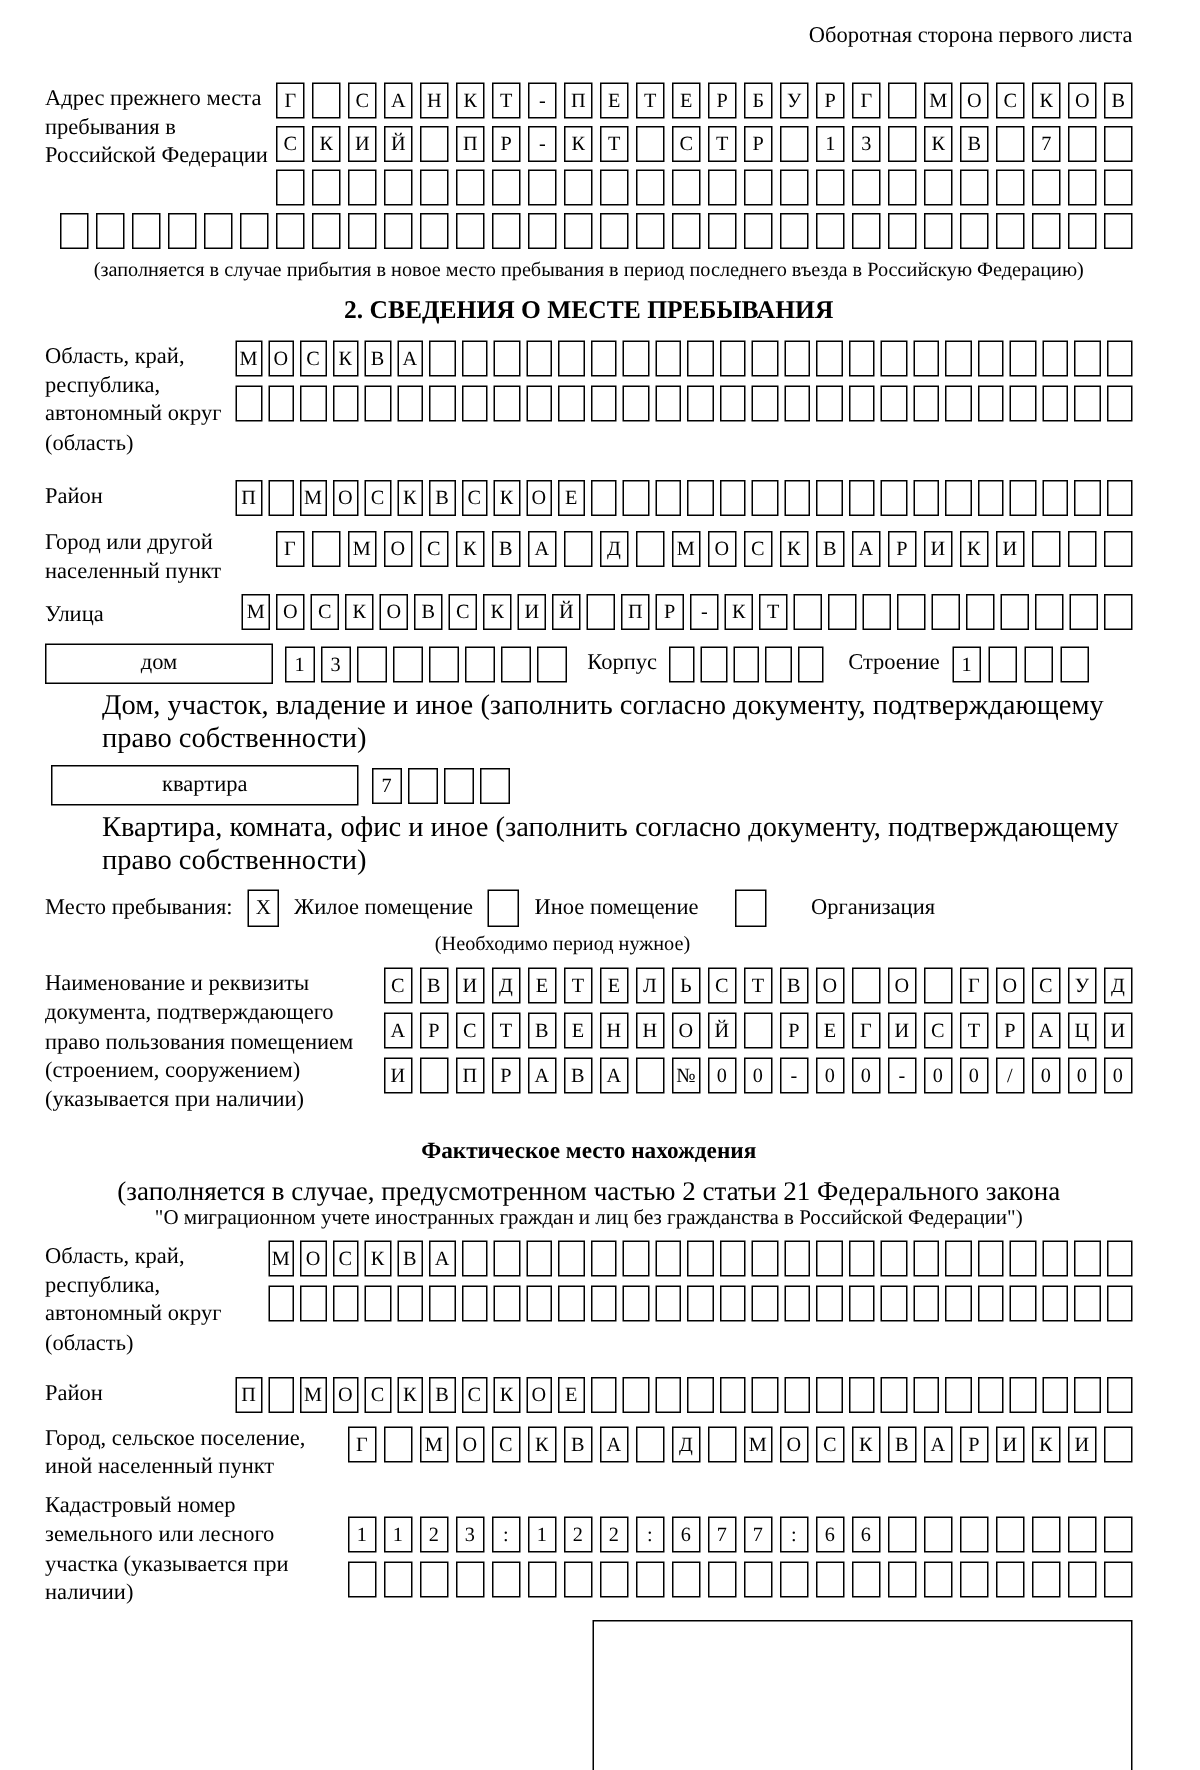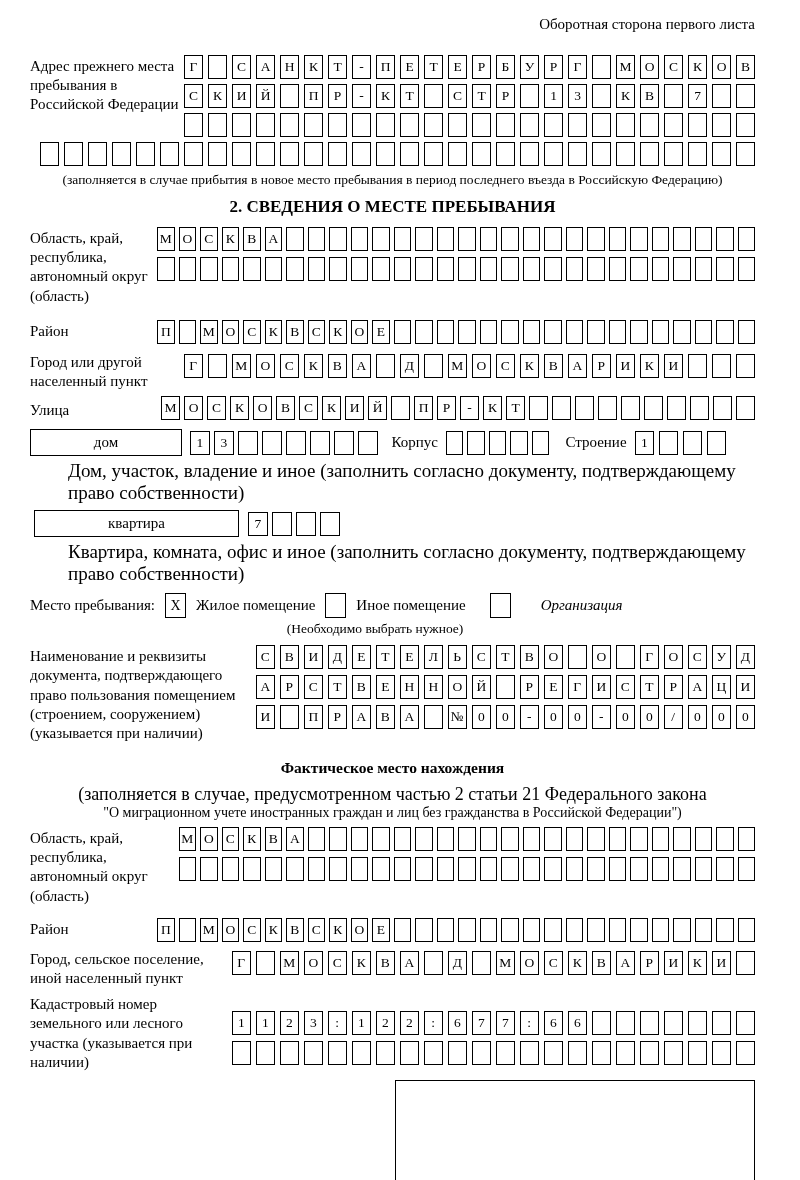"Организация" span { font-style: italic -> none }
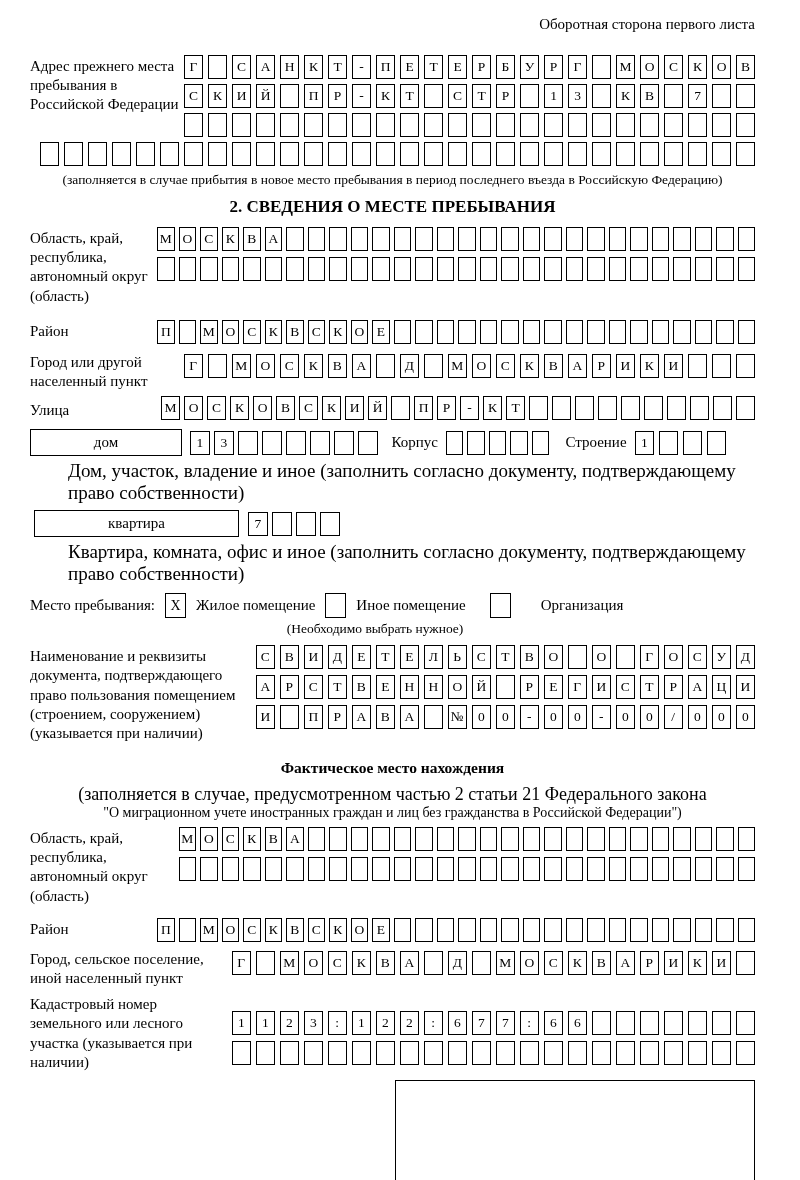"(Необходимо выбрать нужное)" div.caption { text: выбрать -> период }
